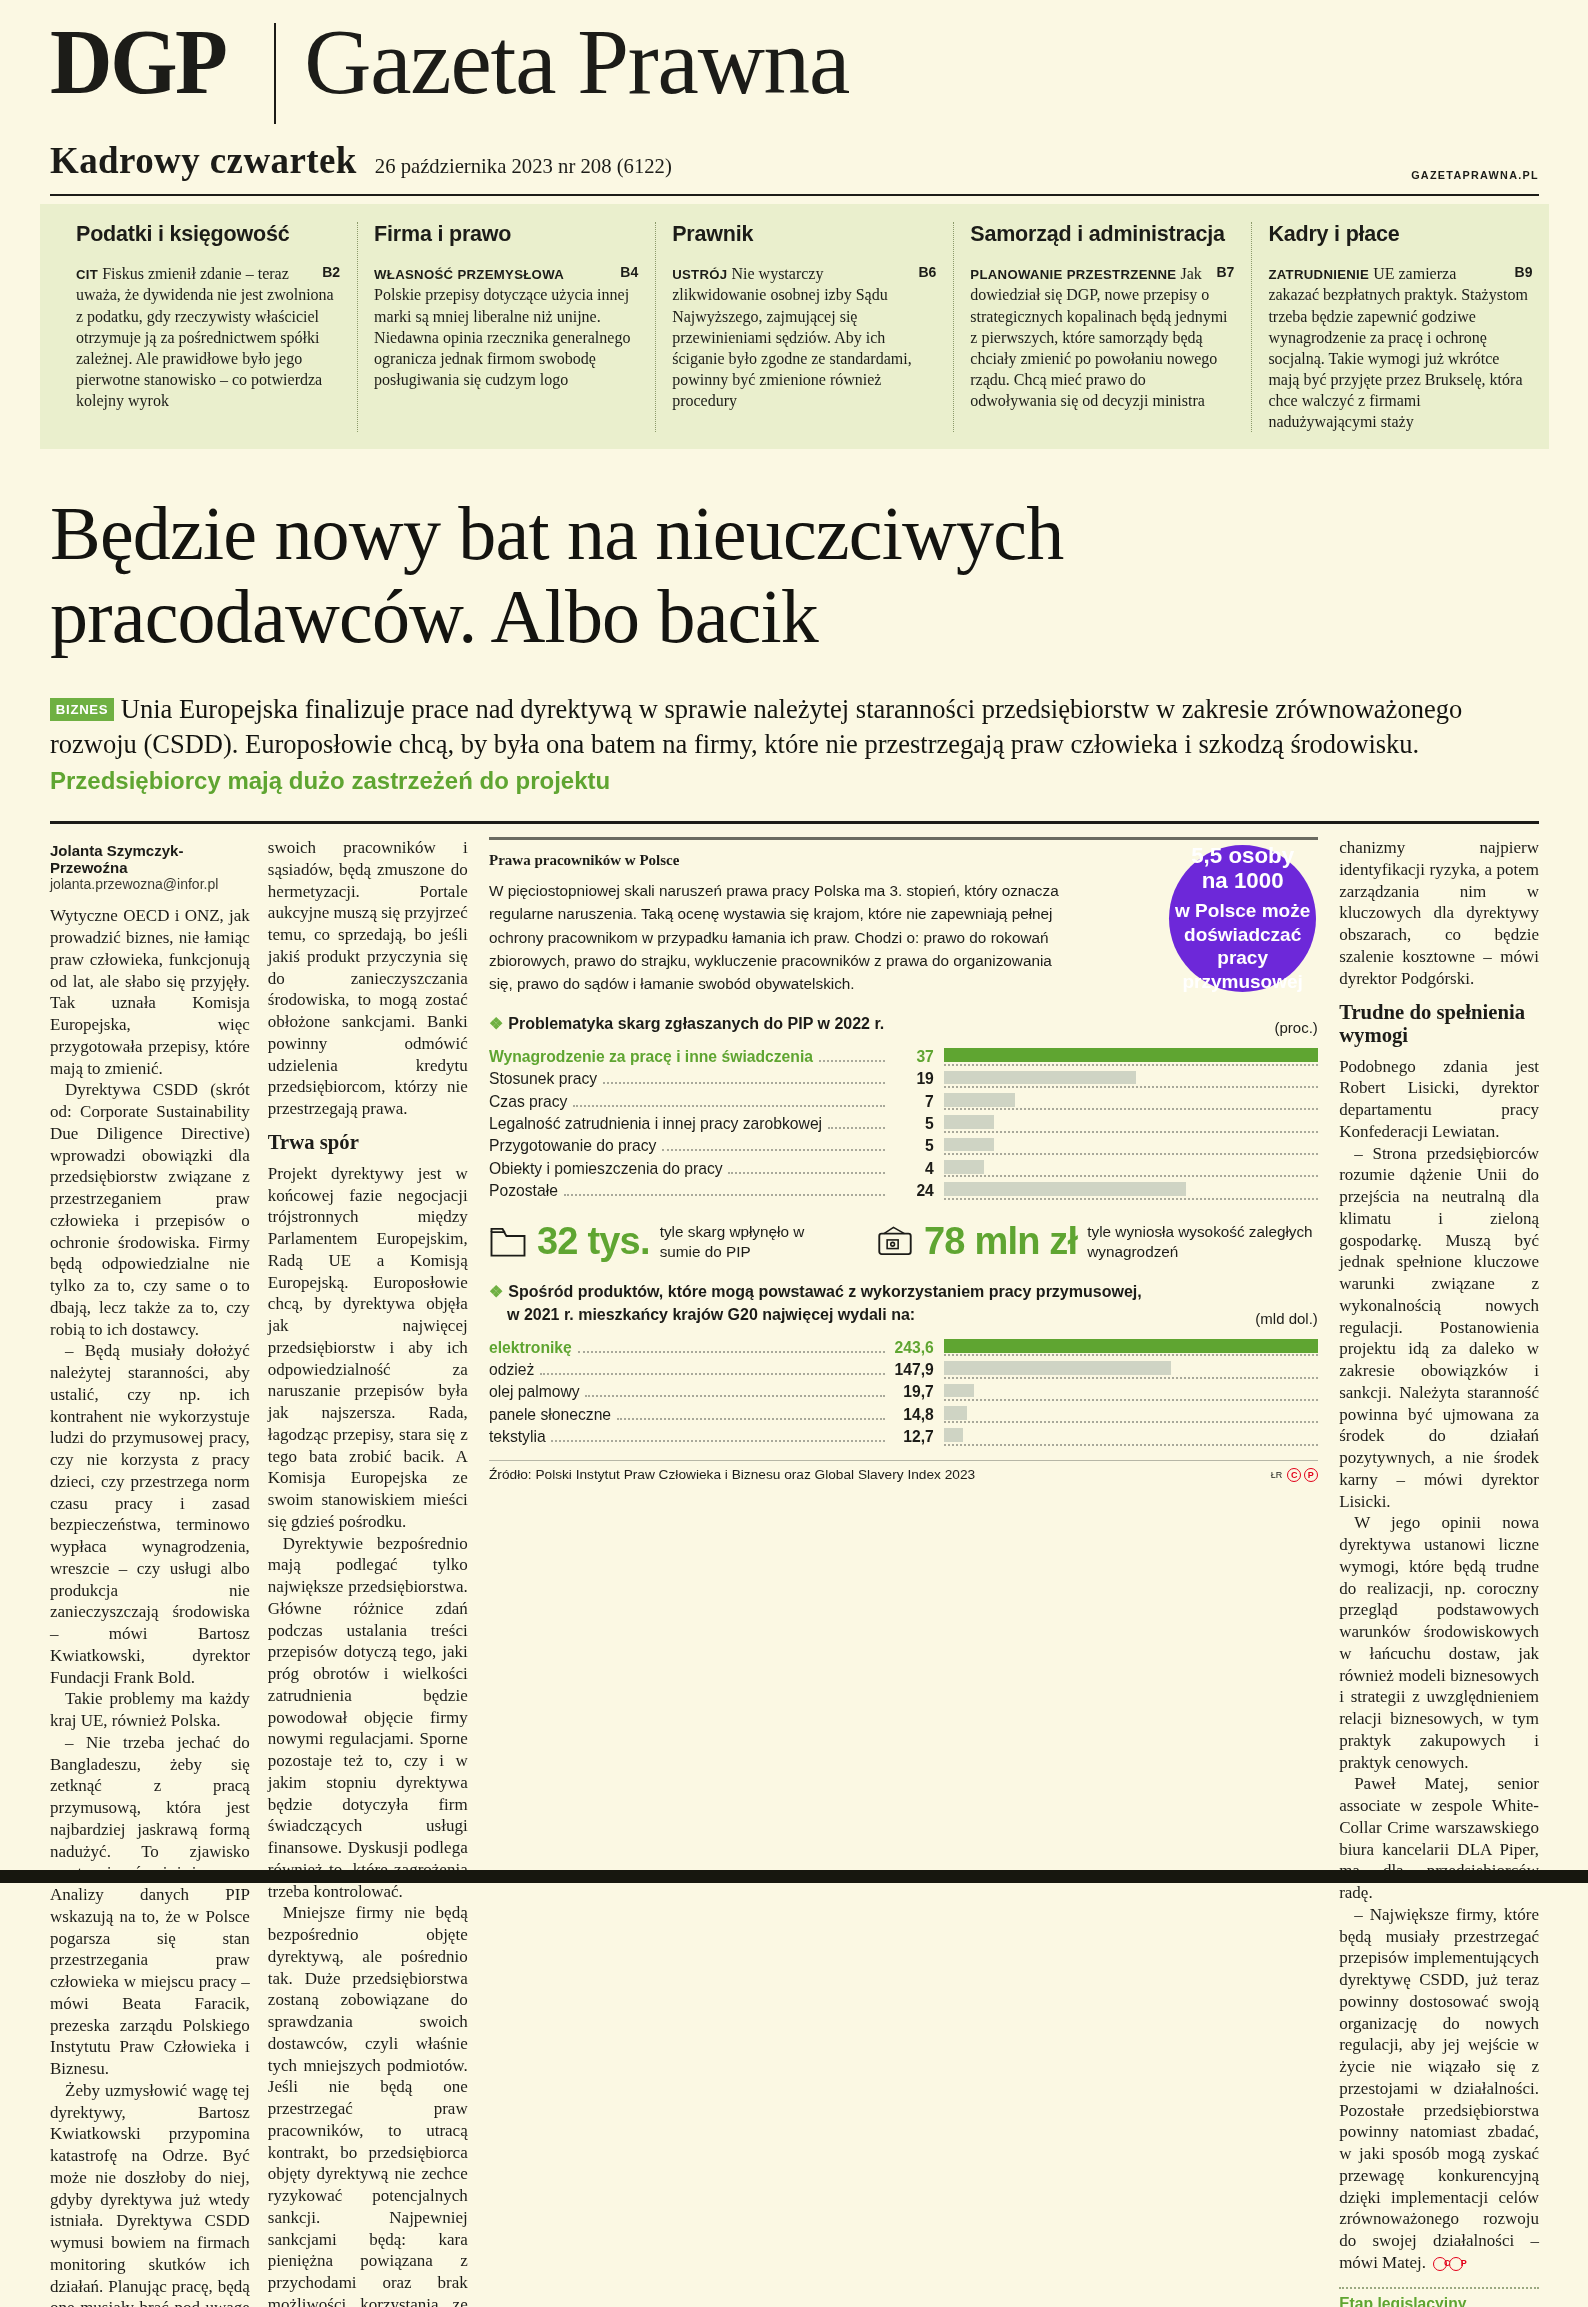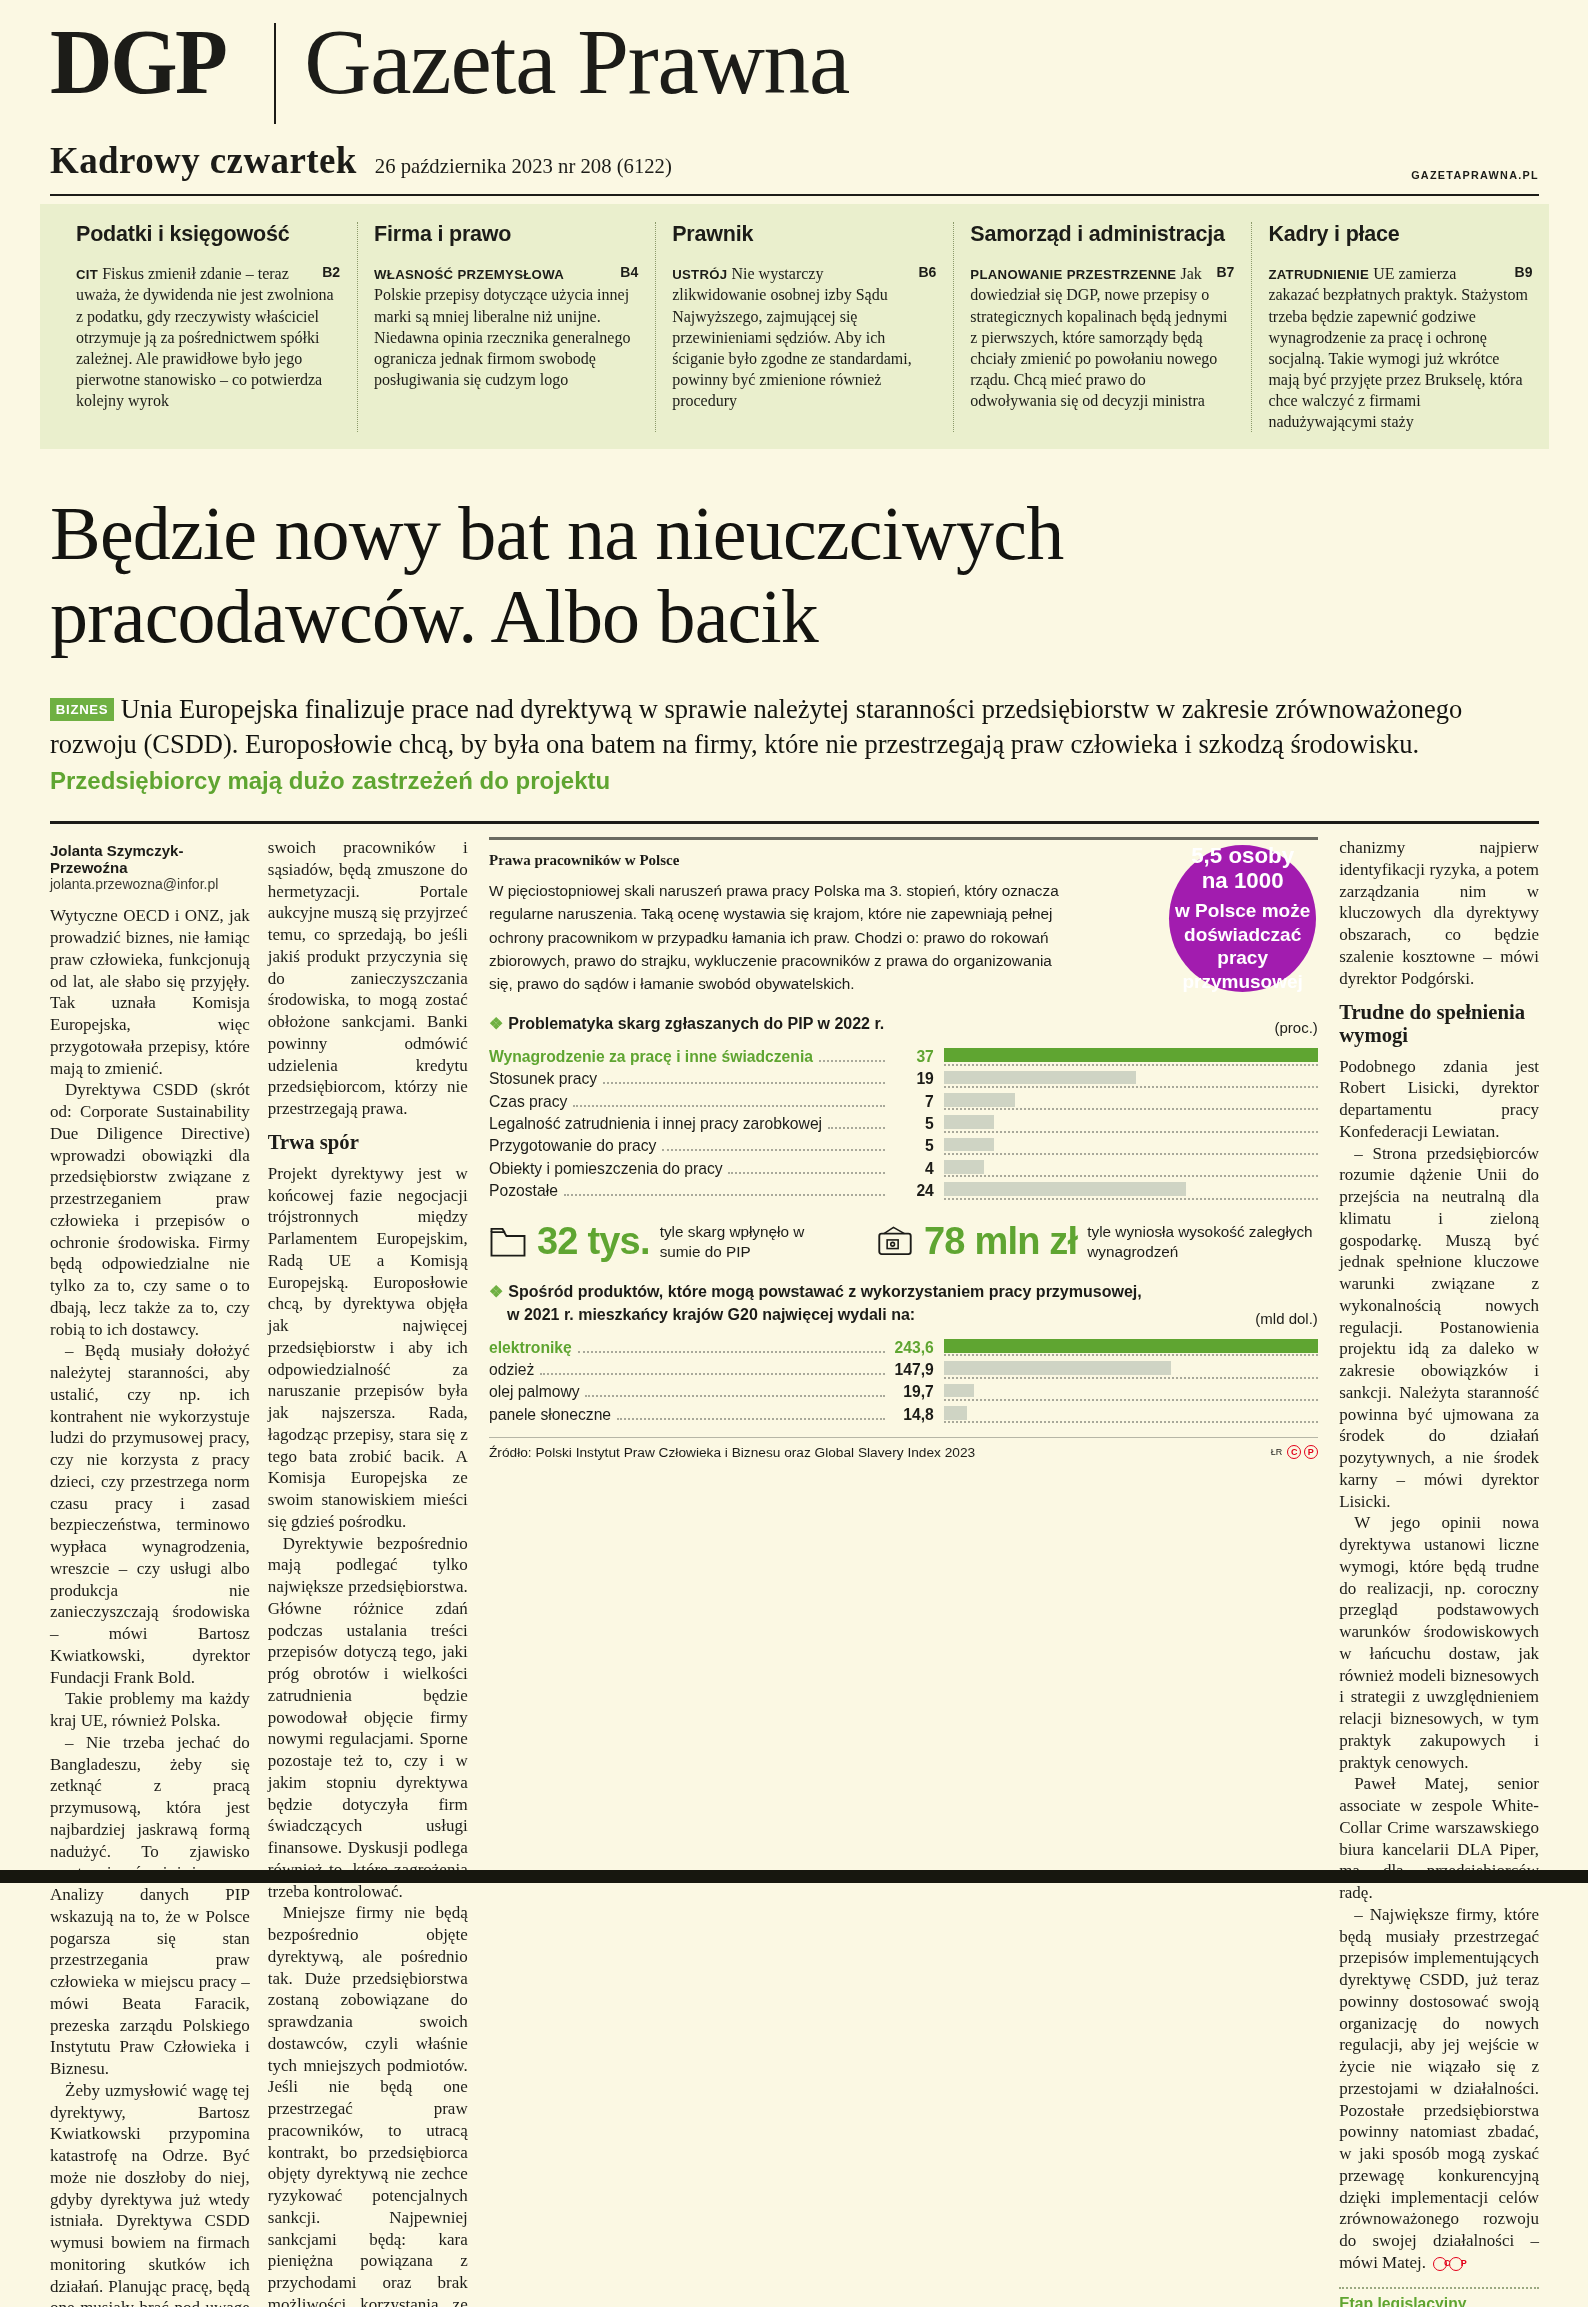"5,5 osoby" .badge { background: #a21caf -> #6d28d9 }
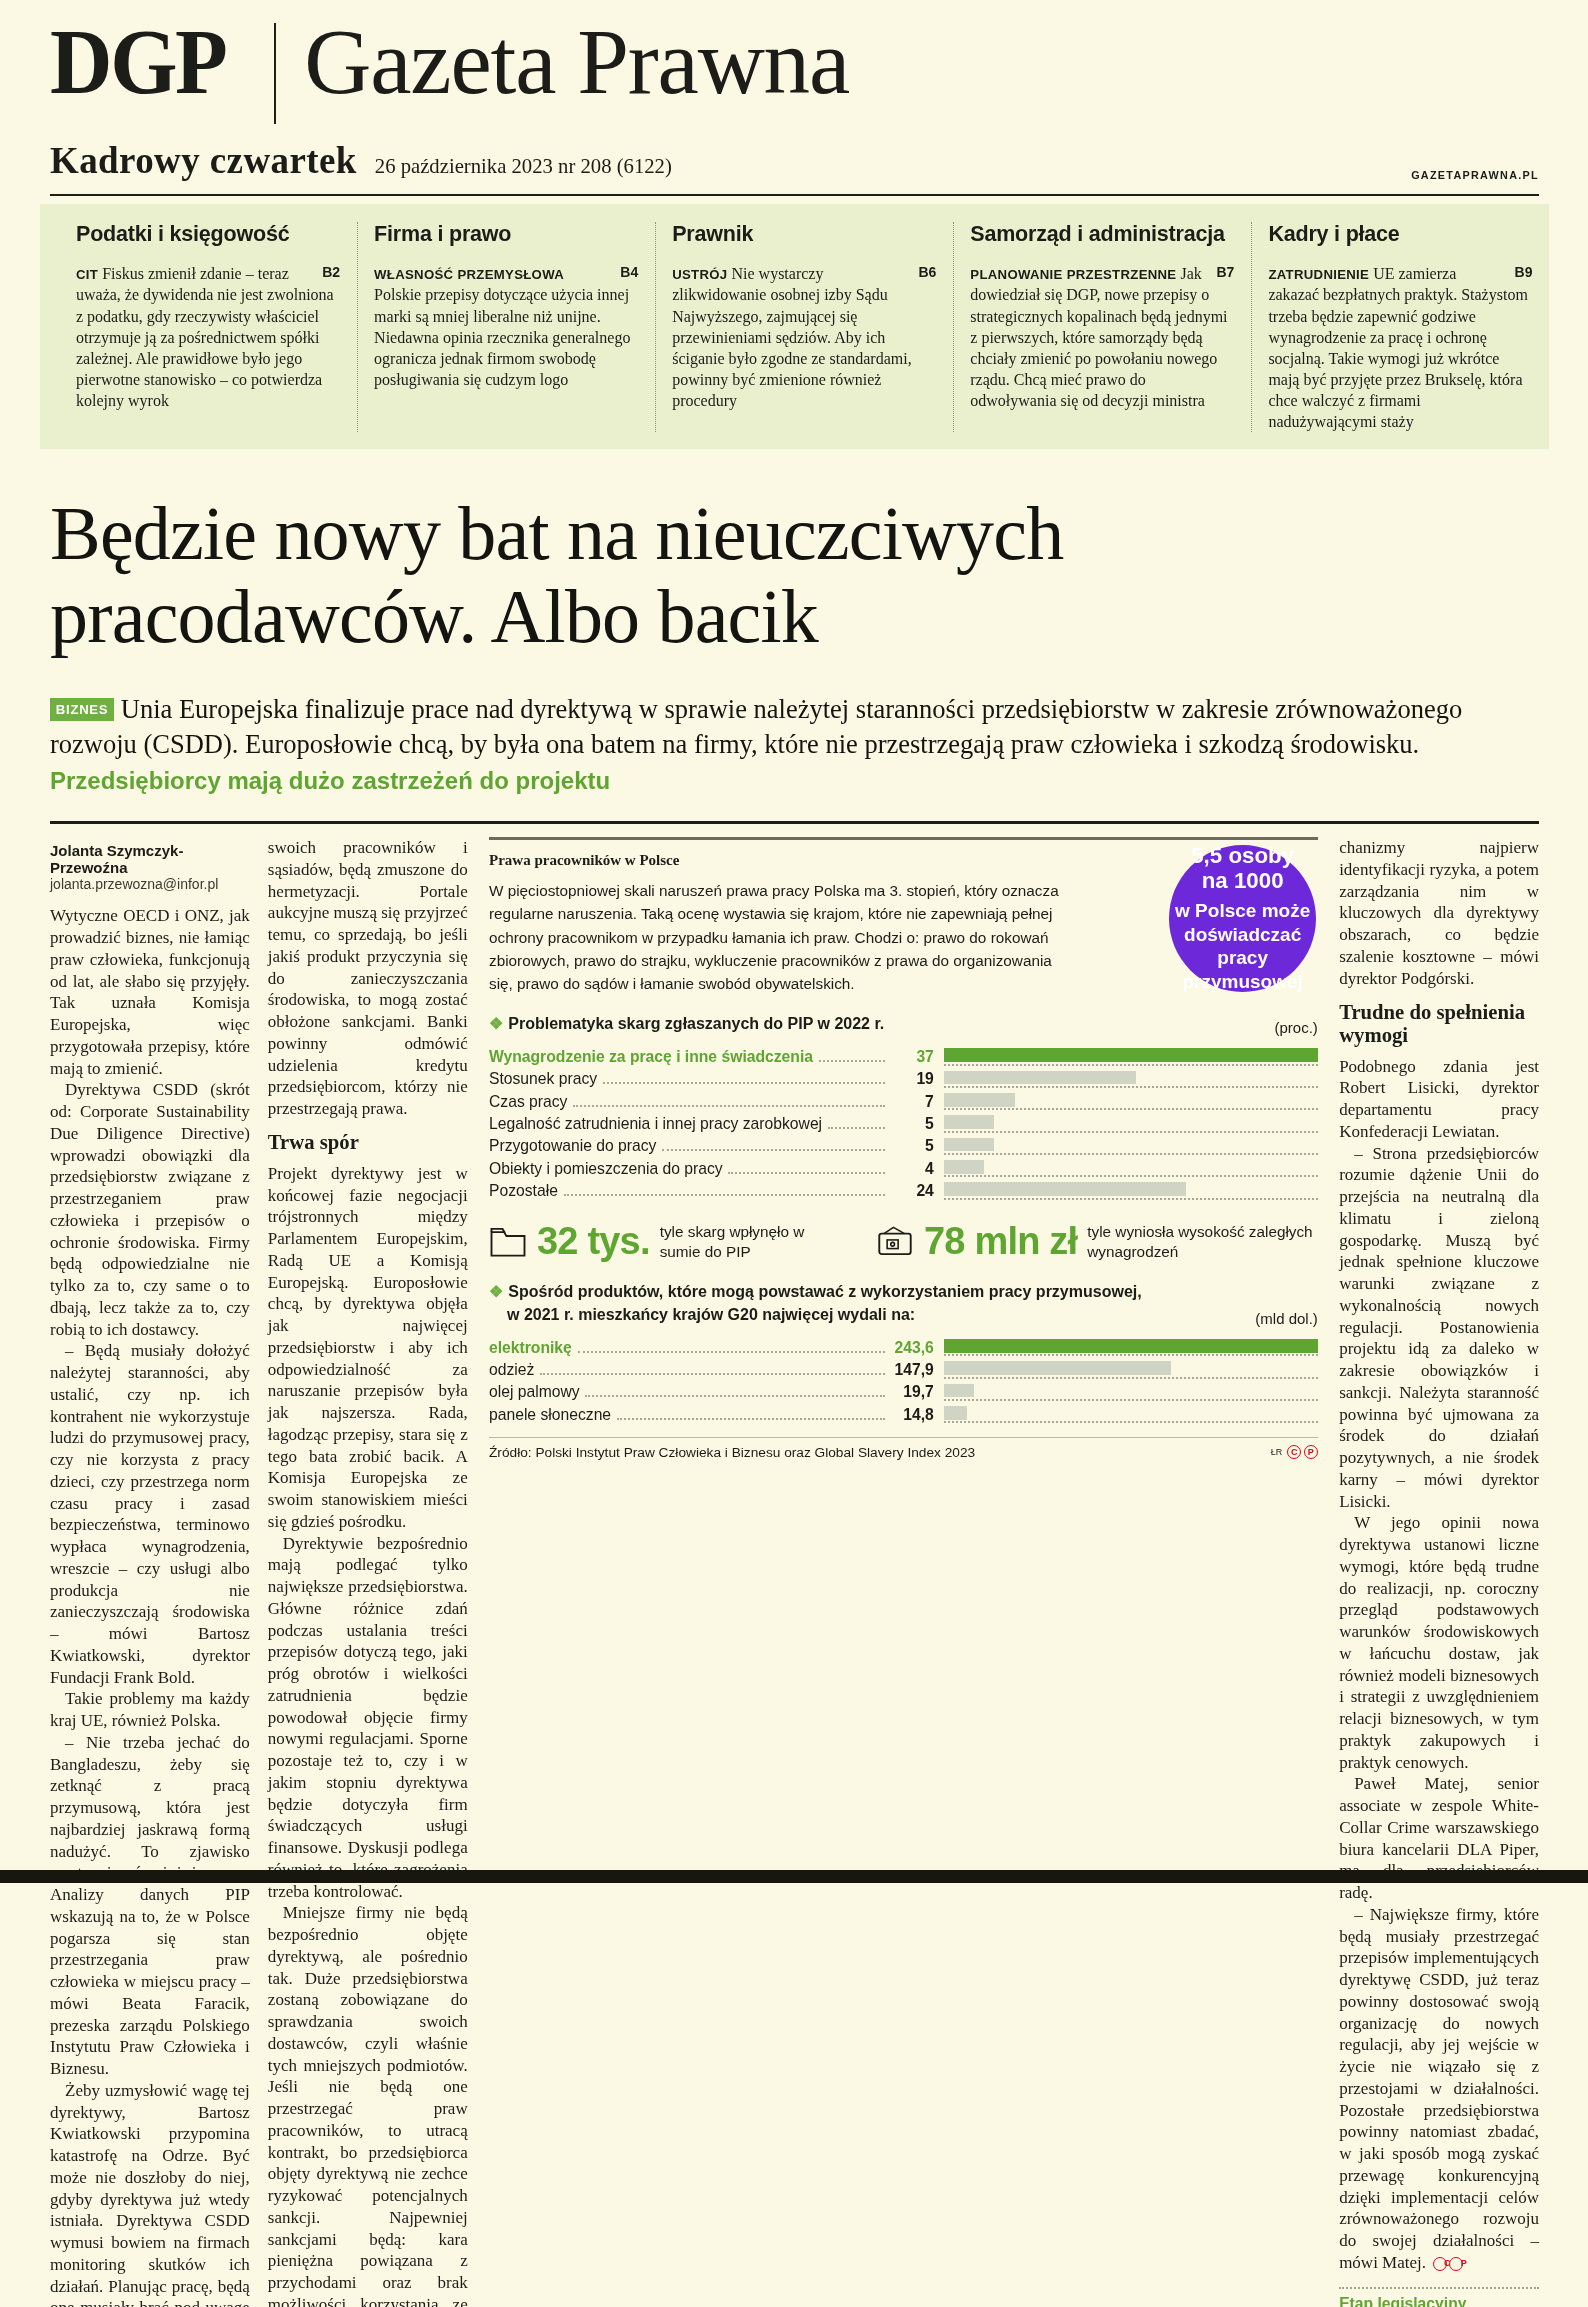"tekstylia" div.bar-row { html: none -> <div> <span>tekstylia</span> <span></span> <span>12,7</span> <span> <span></span> </span> </div> }
